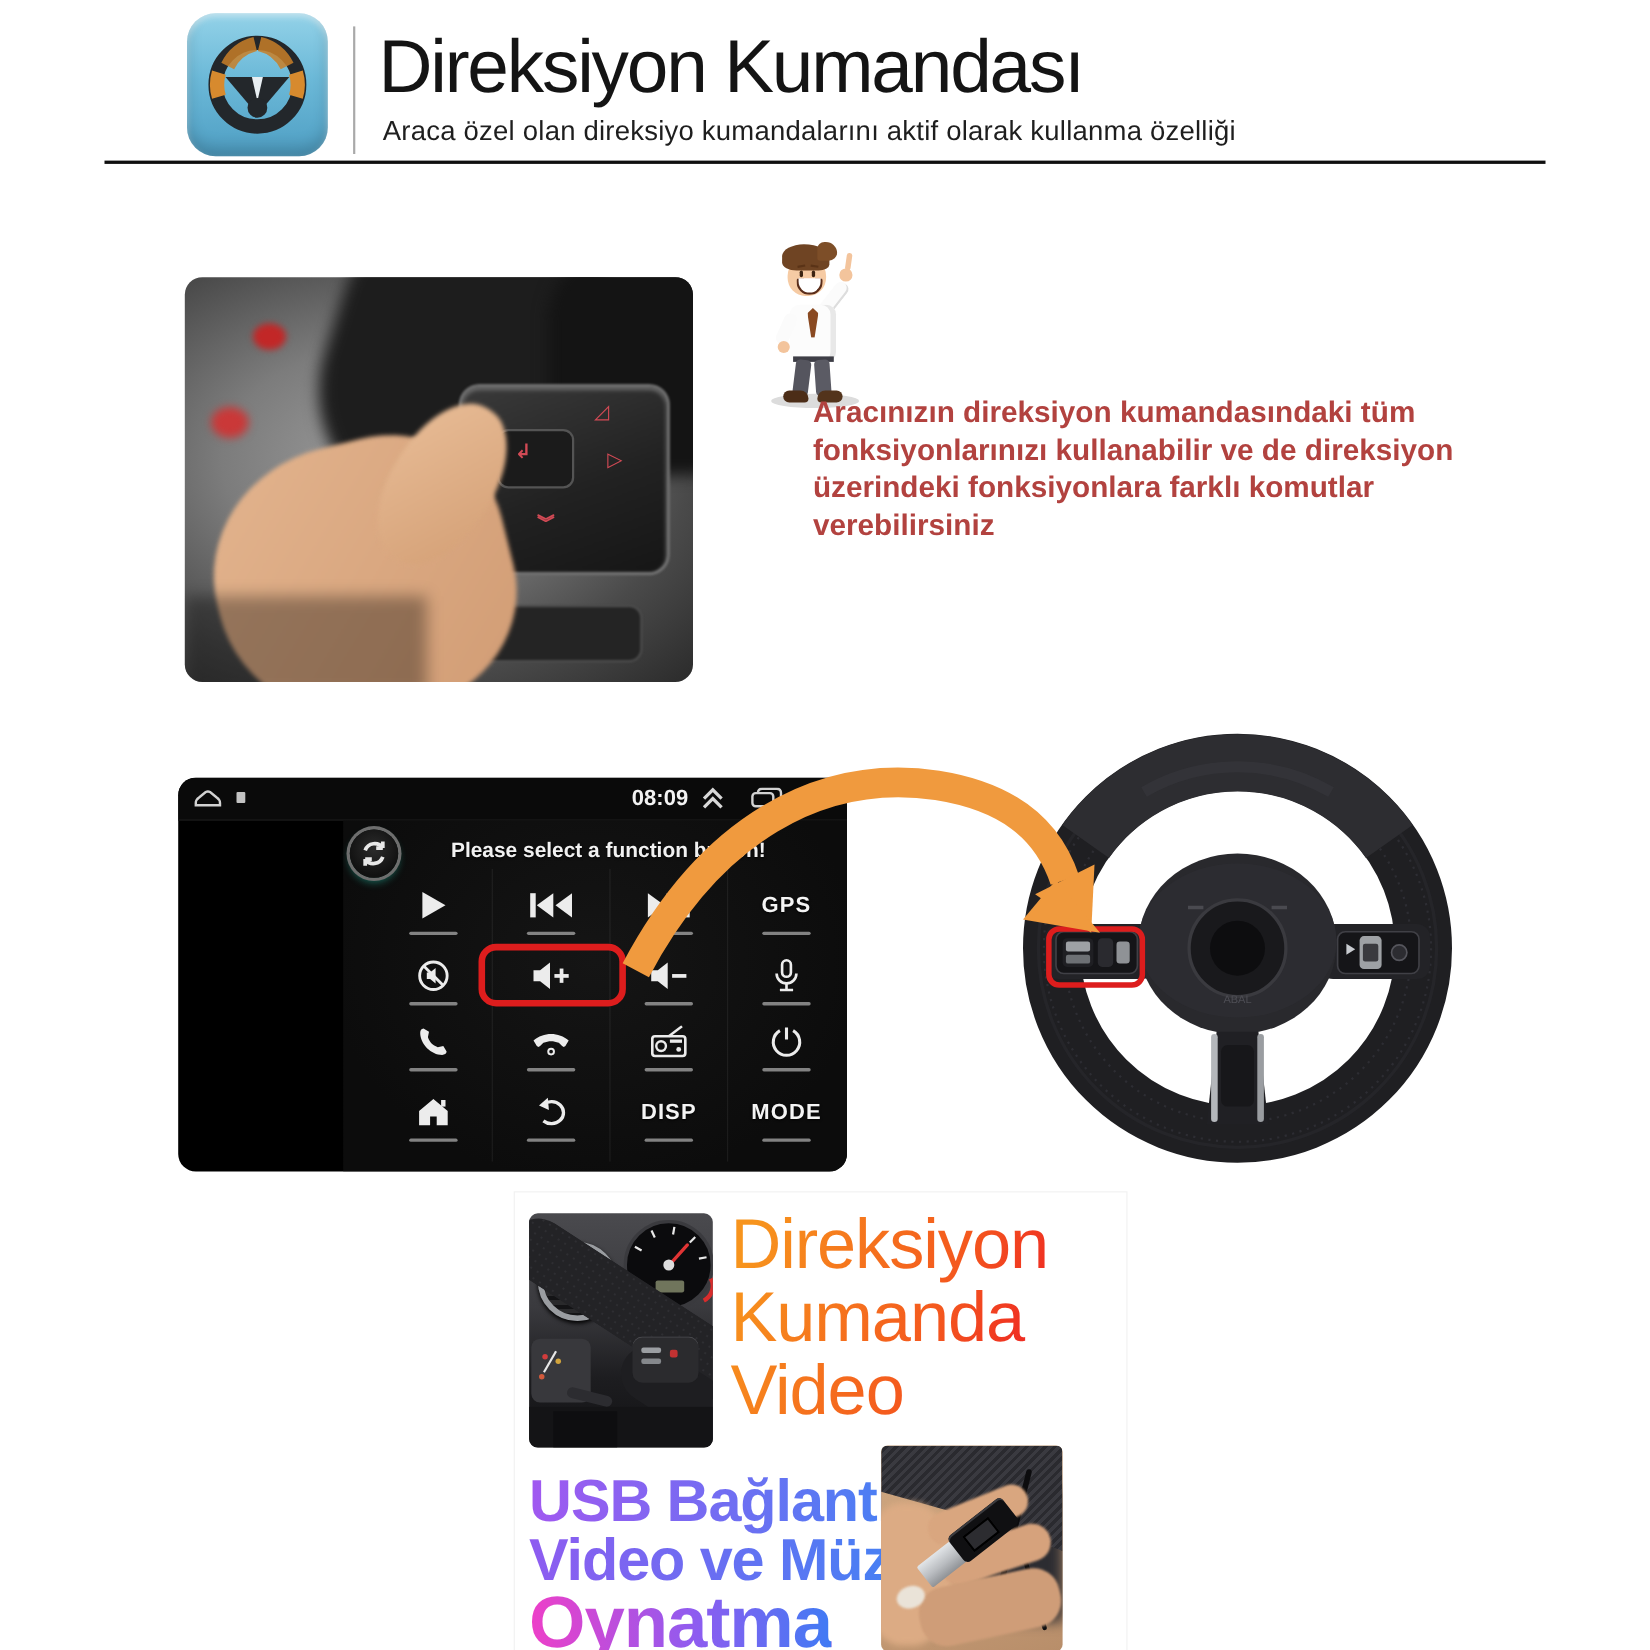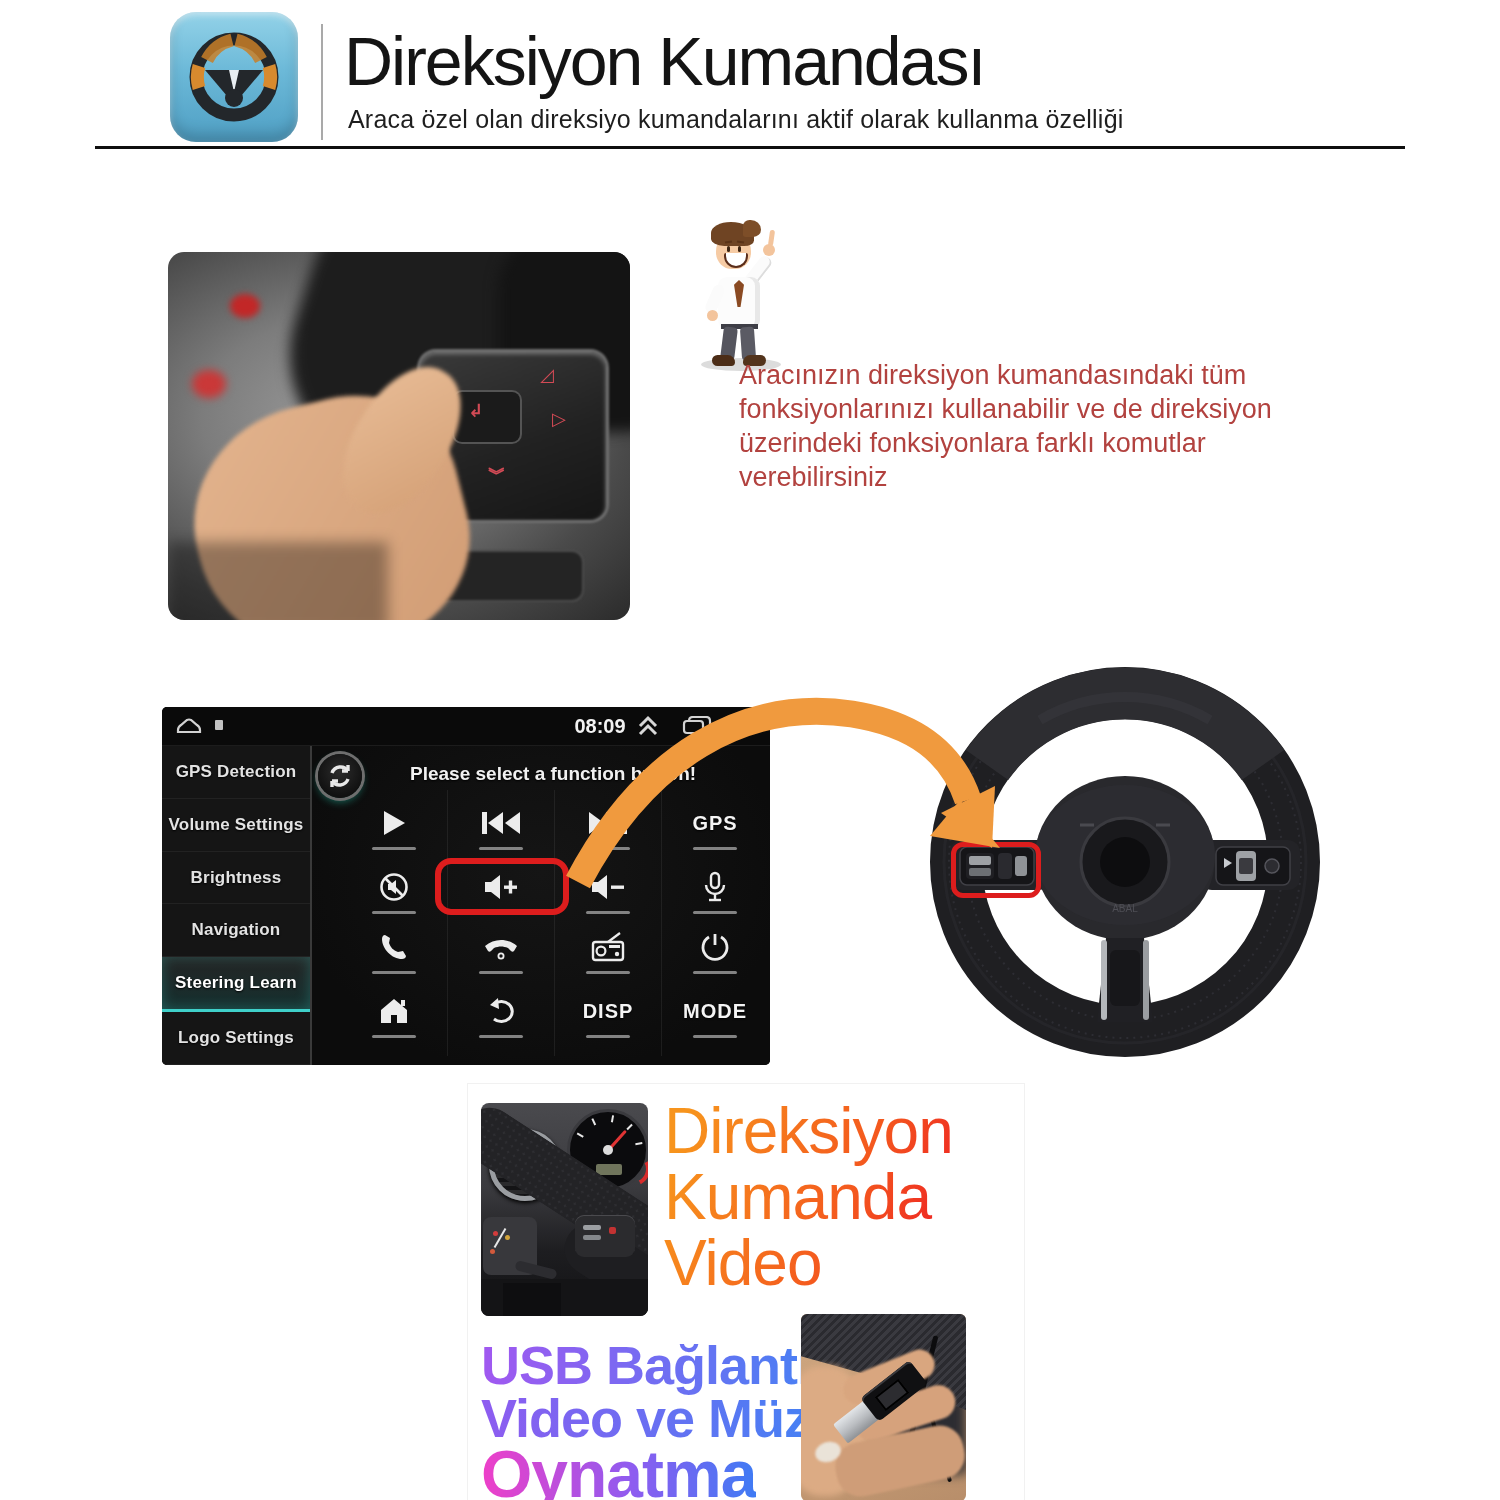"Aracınızın direksiyon kumandasındaki tüm" .intro { font-weight: 400 -> 700 }
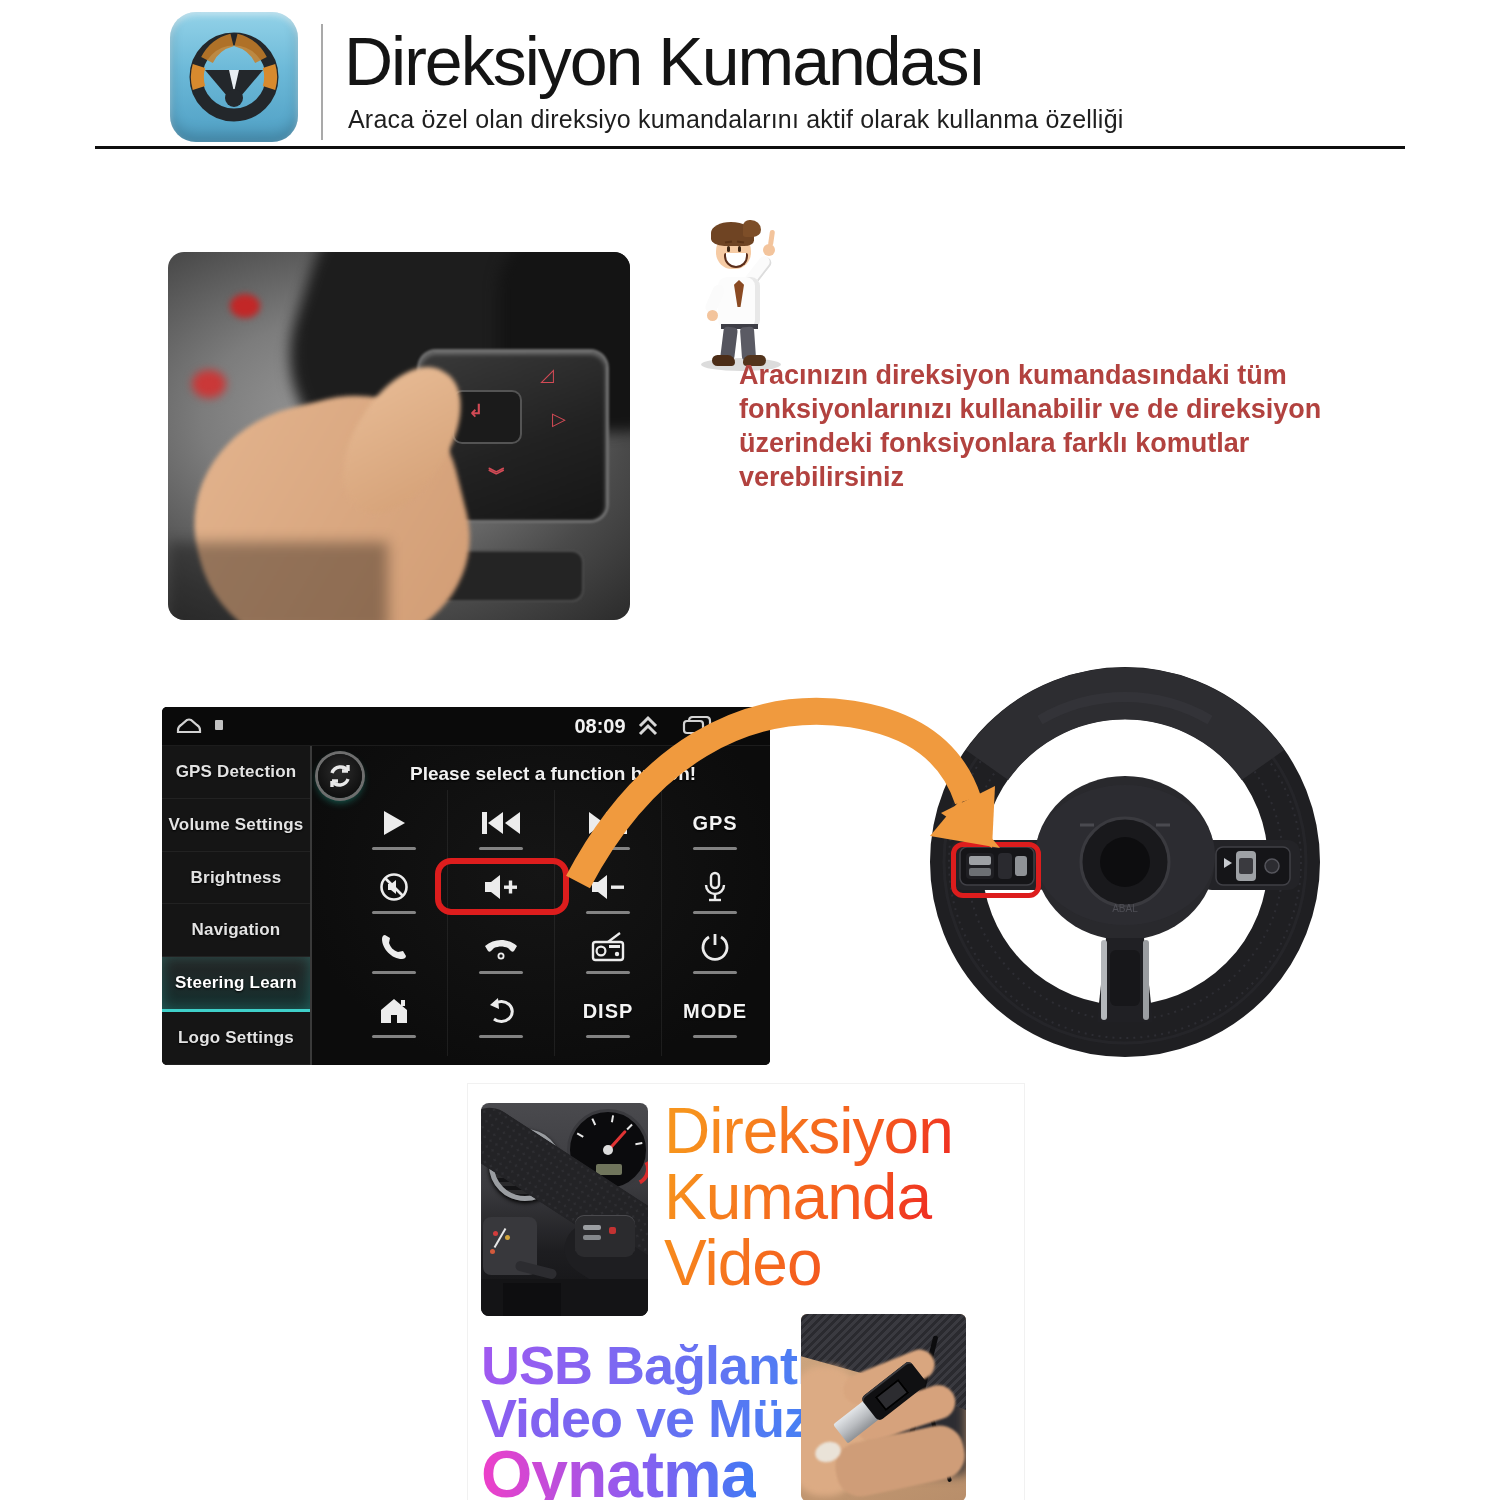"08:09" .headunit { border-radius: 5px -> 16px }
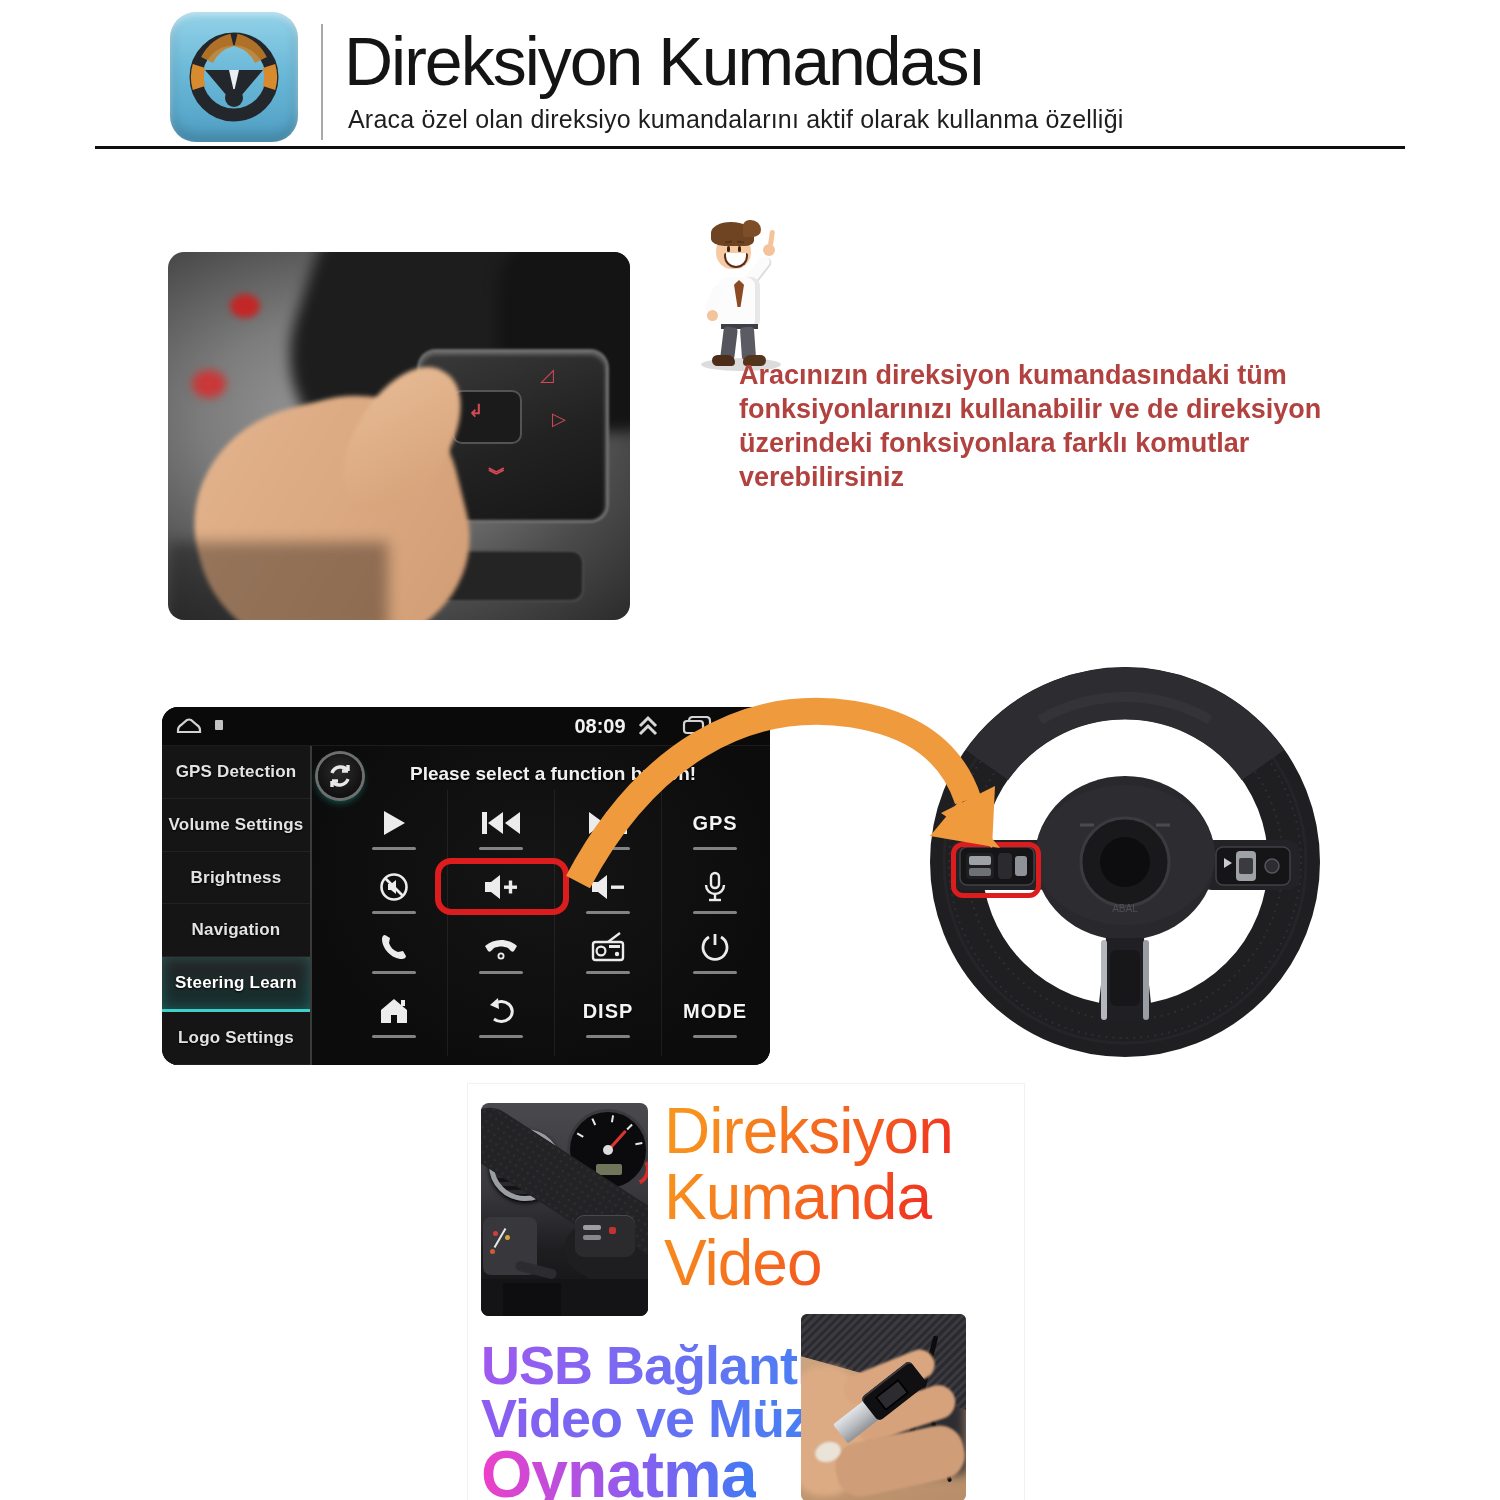"GPS Detection" div.sidebar { html: <div> <div>GPS Detection</div> <div>Volume Settings</div> <div>Brightness</div> <div>Navigation</div> <div>Steering Learn</div> <div>Logo Settings</div> </div> -> none }
